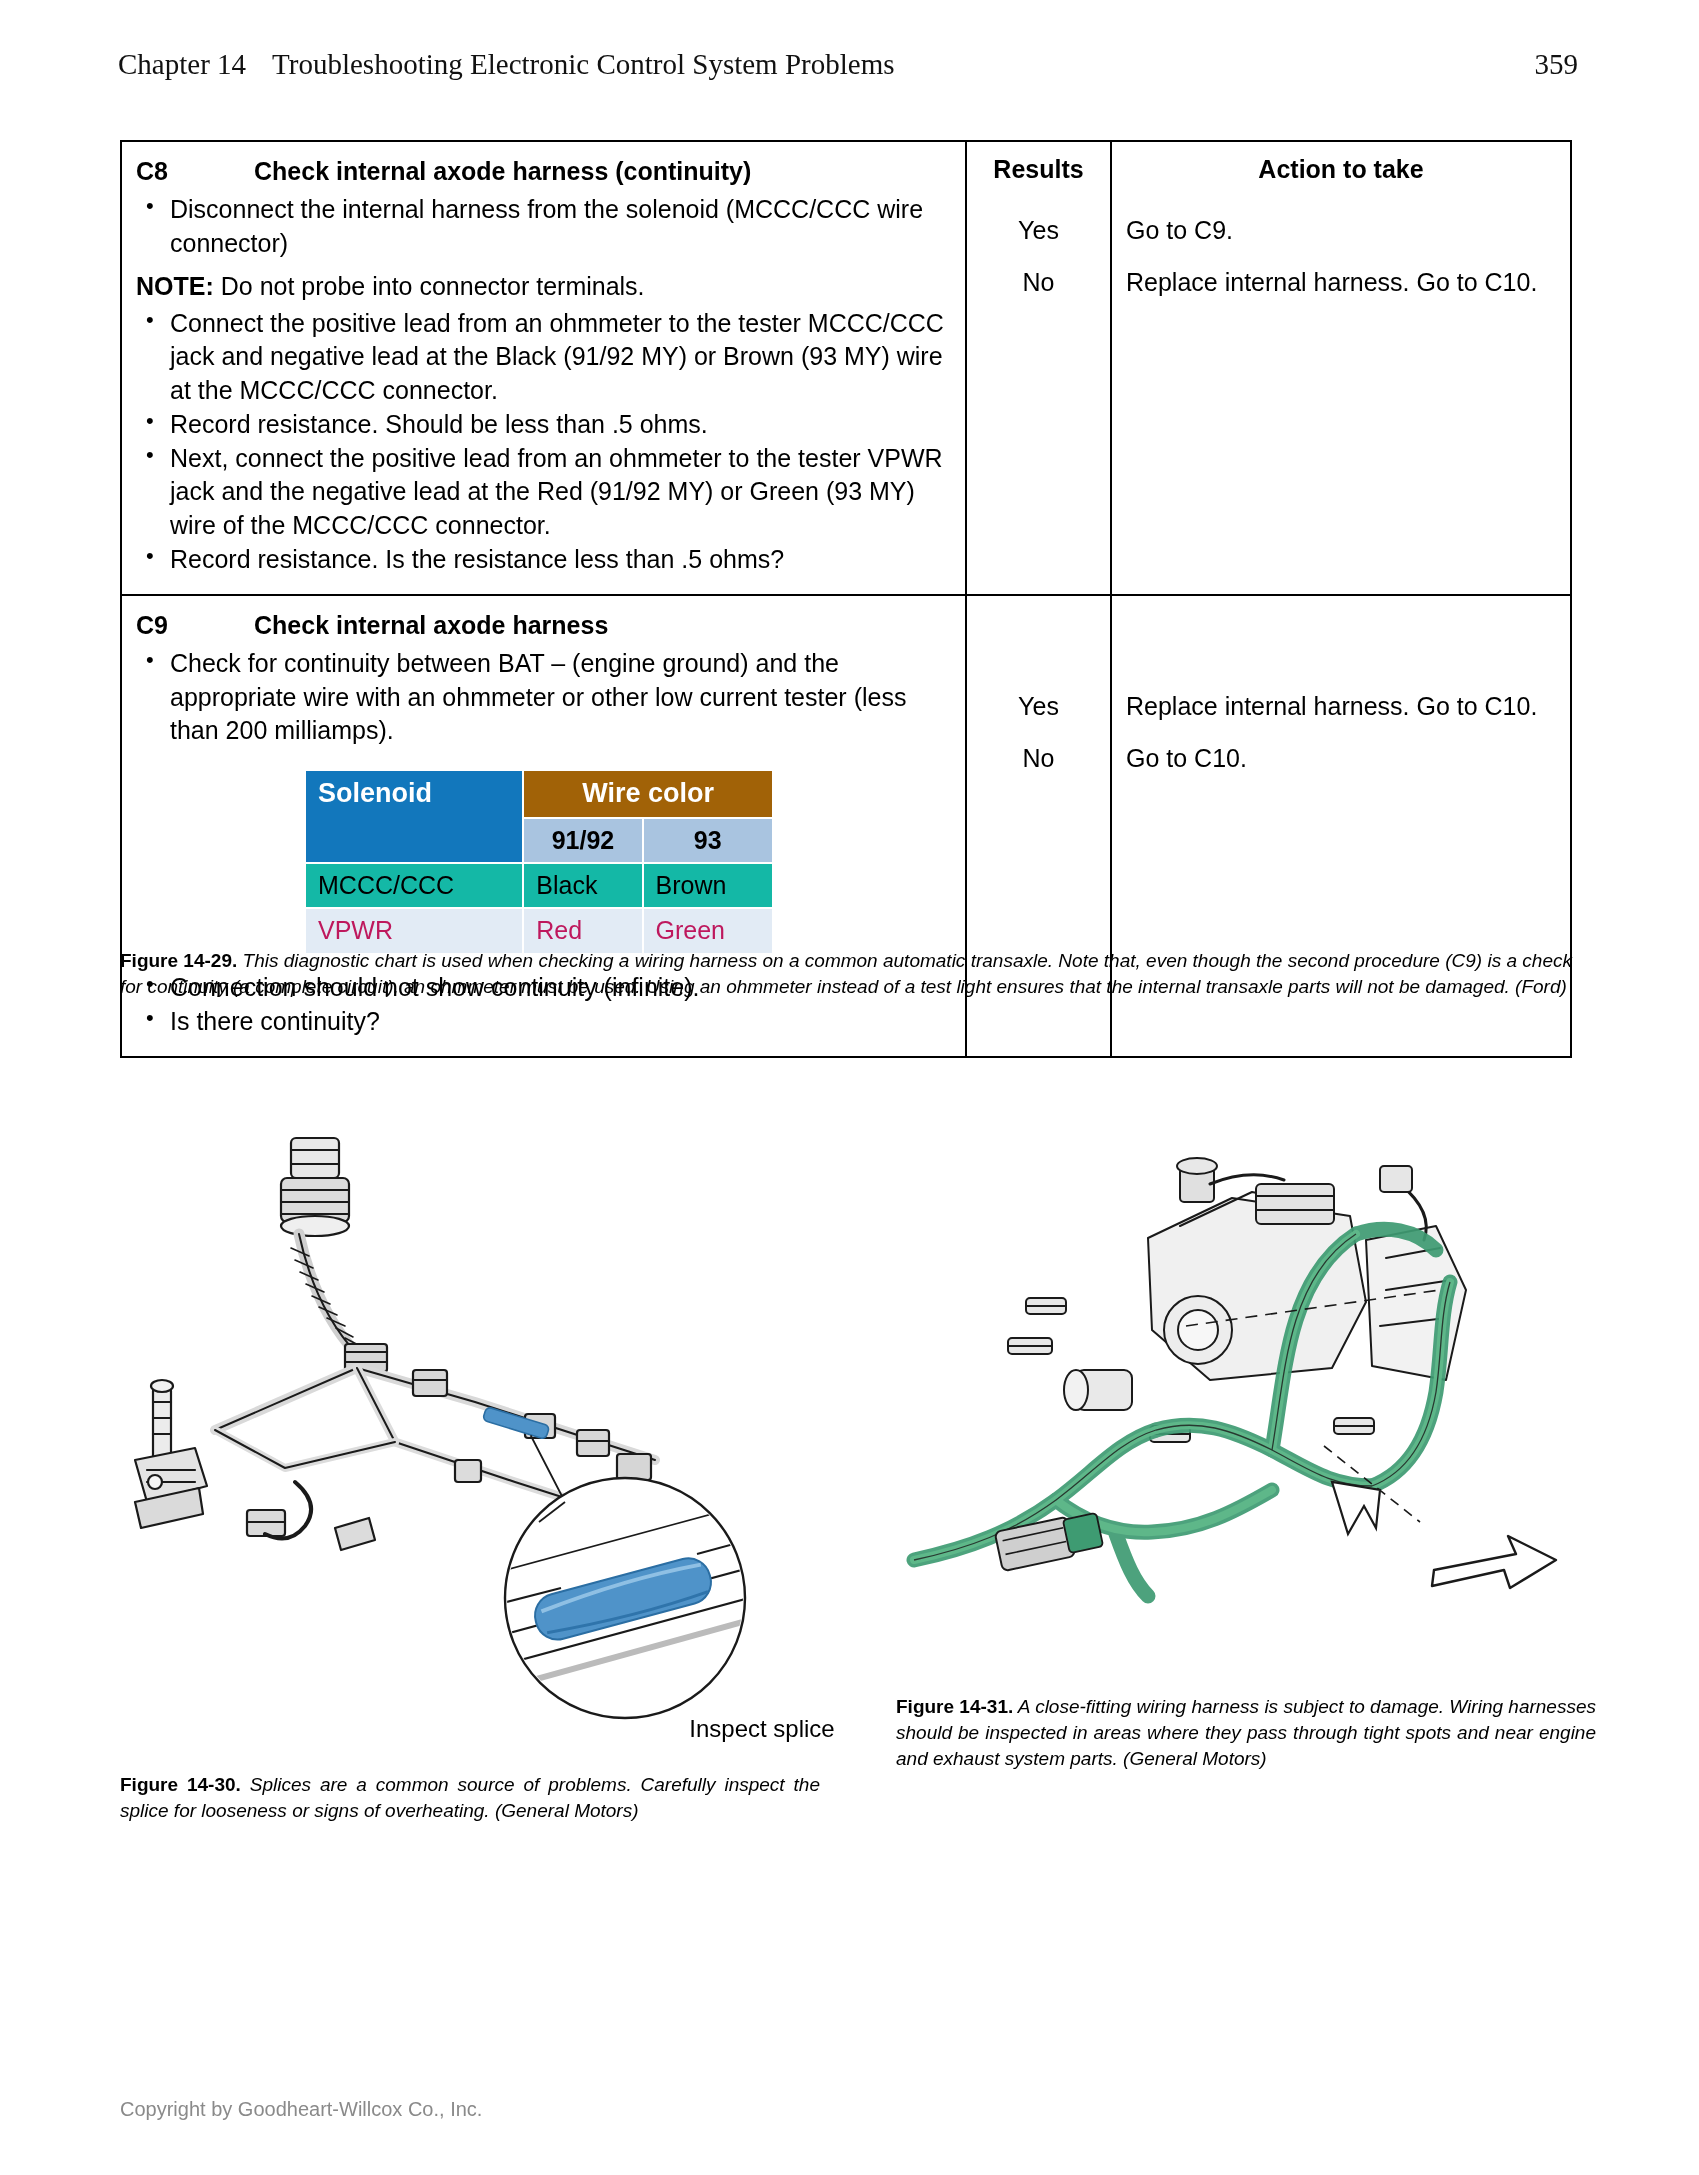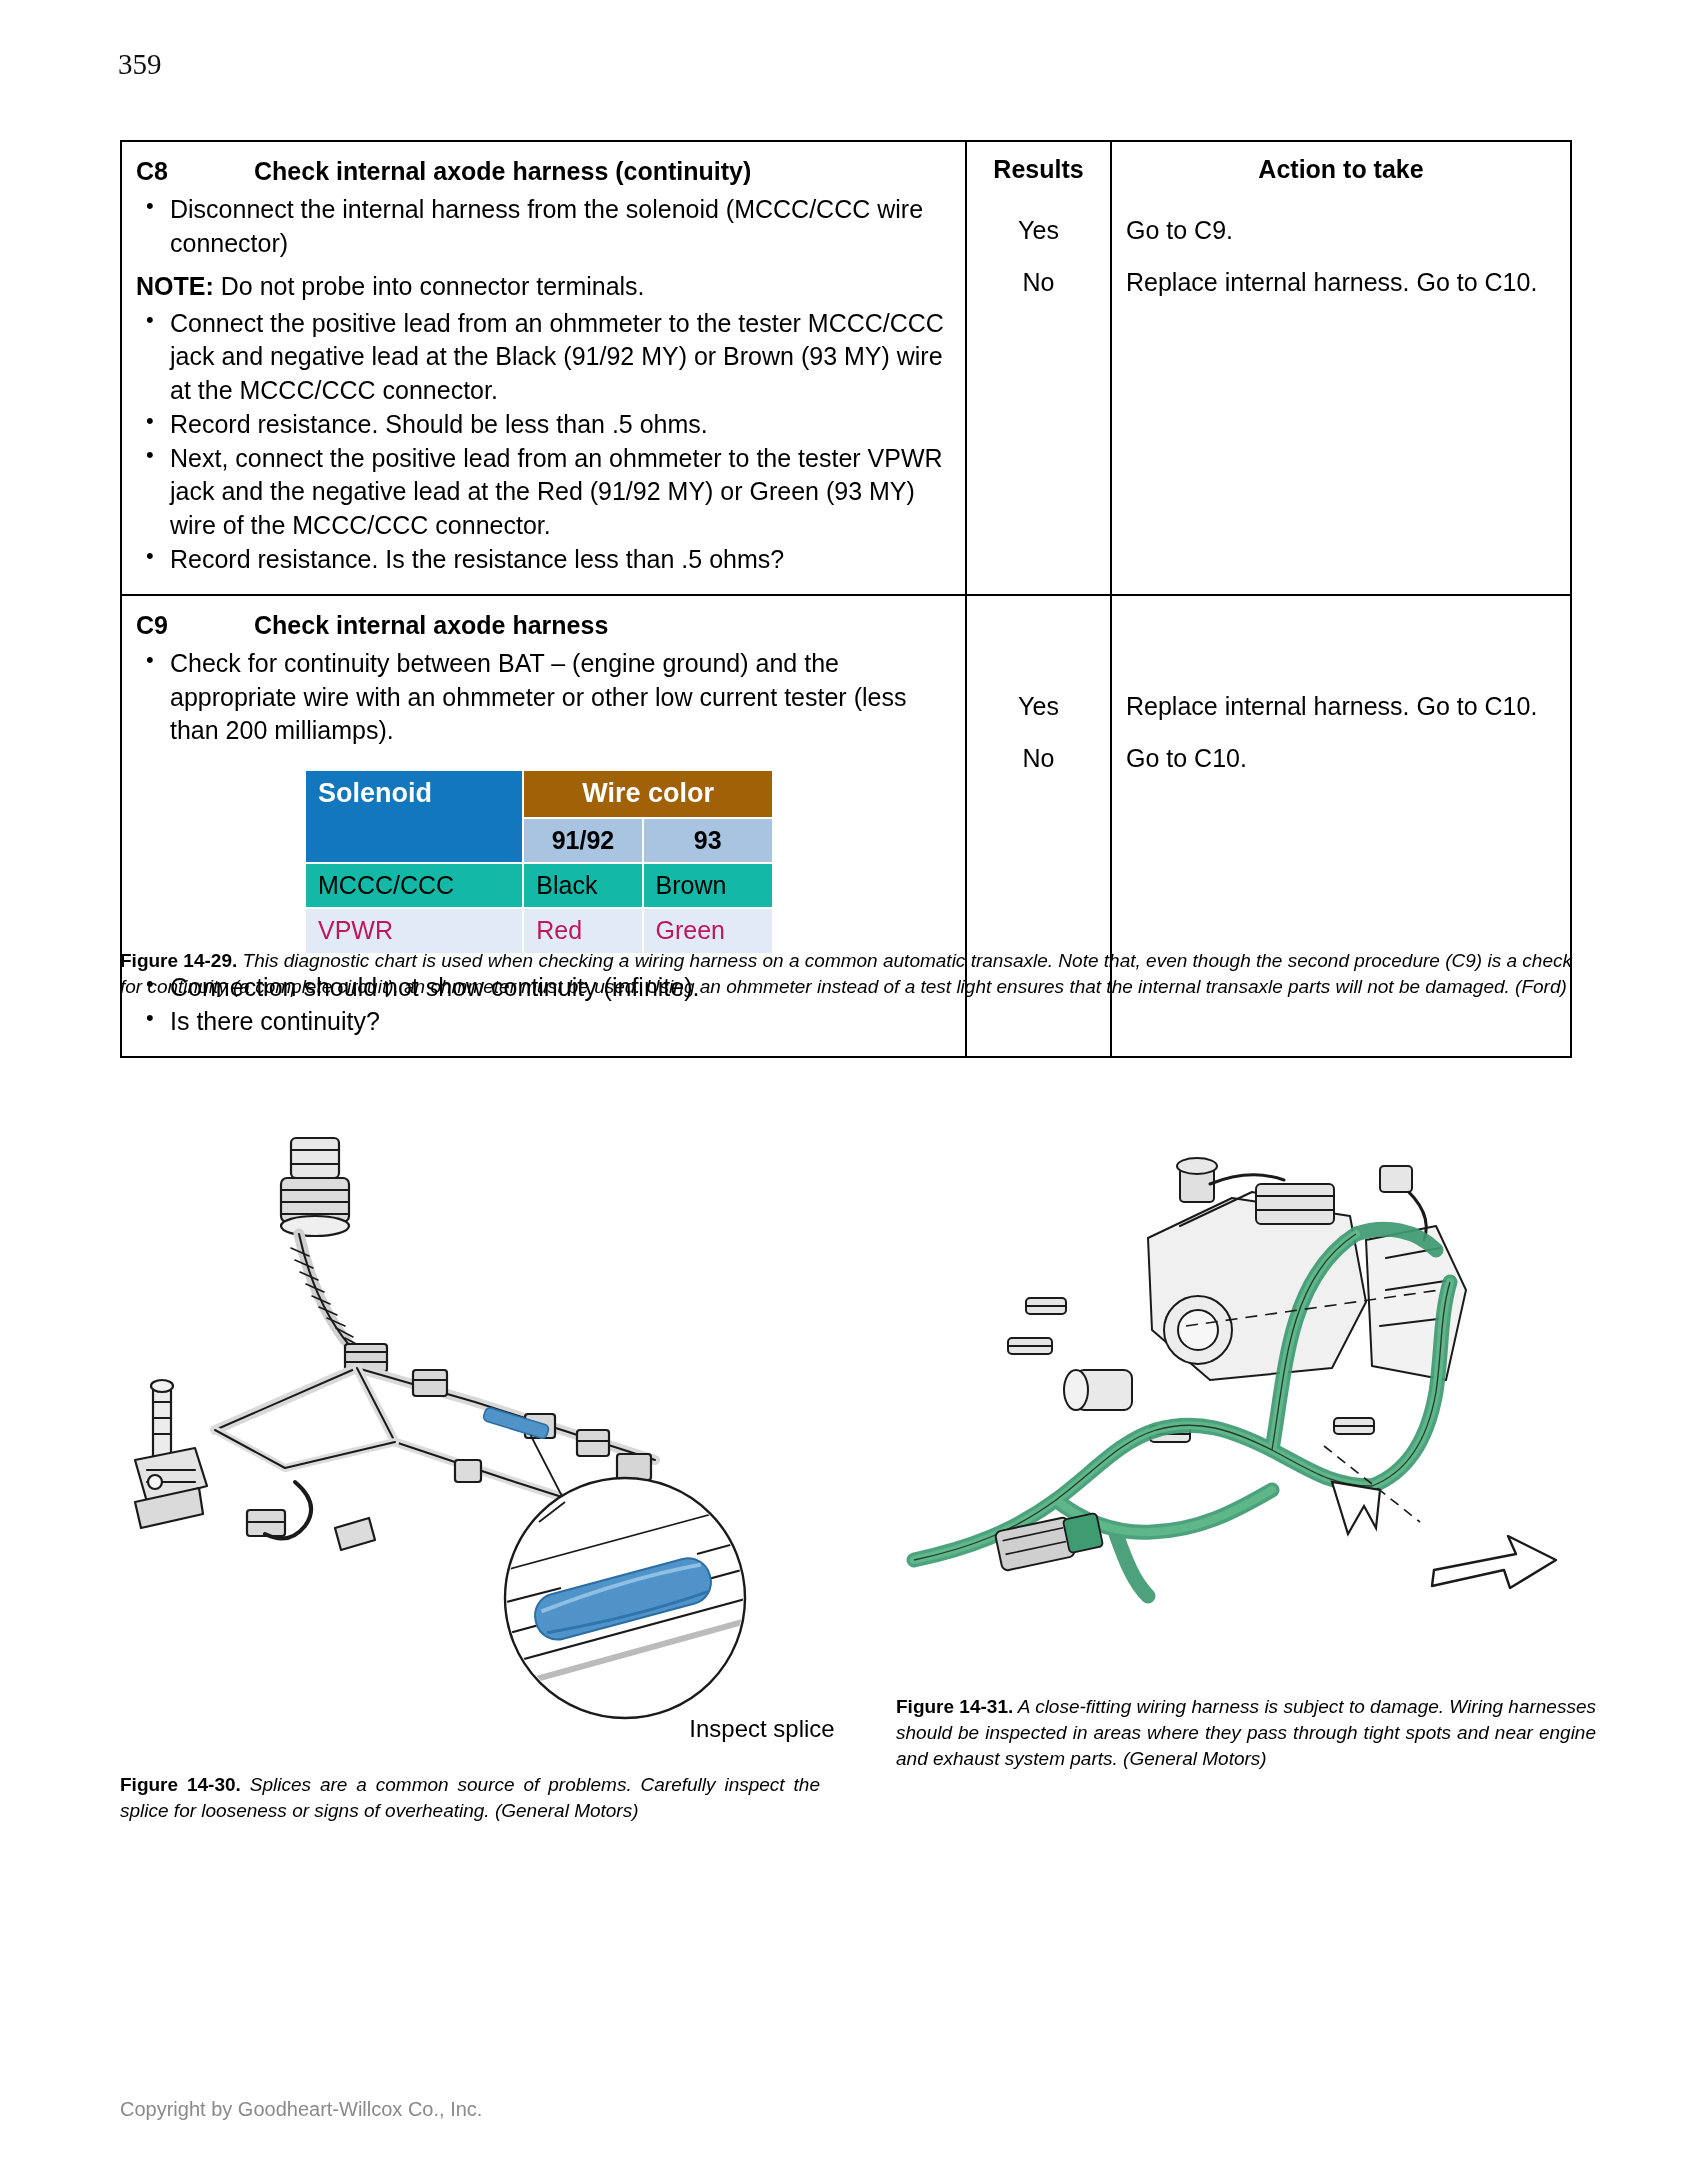"Chapter 14 Troubleshooting Electronic" div.rh-left { html: none -> <div> <span>Chapter 14</span><span>Troubleshooting Electronic Control System Problems</span> </div> }
